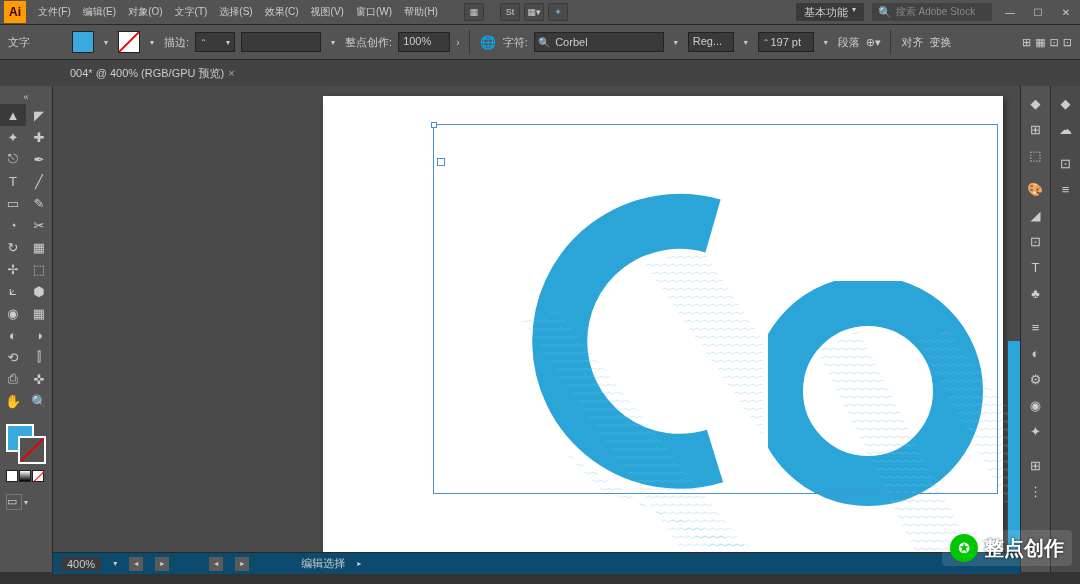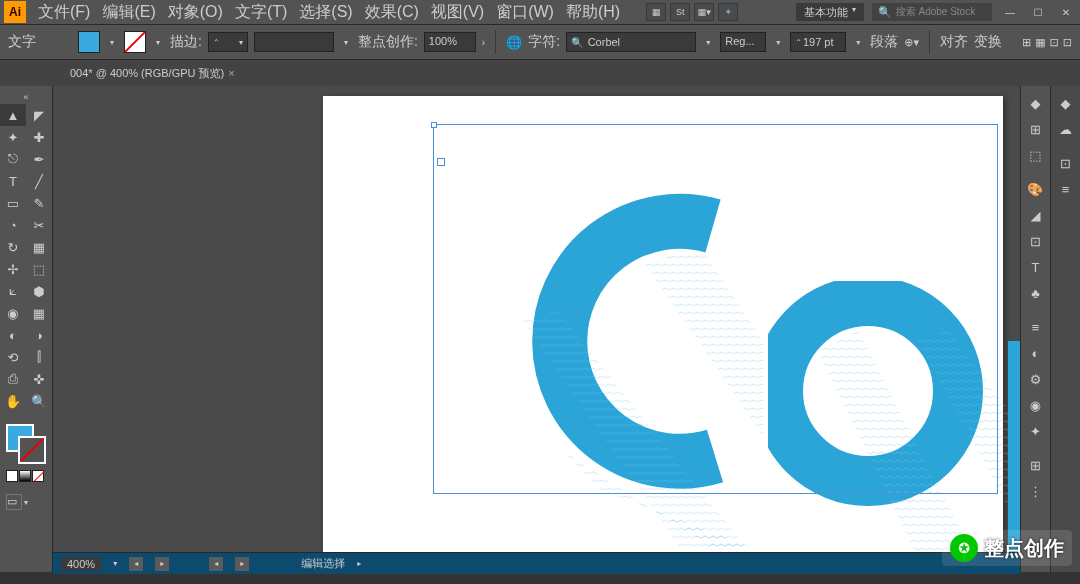"文件(F)" .menu-item { font-size: 16px -> 10px }
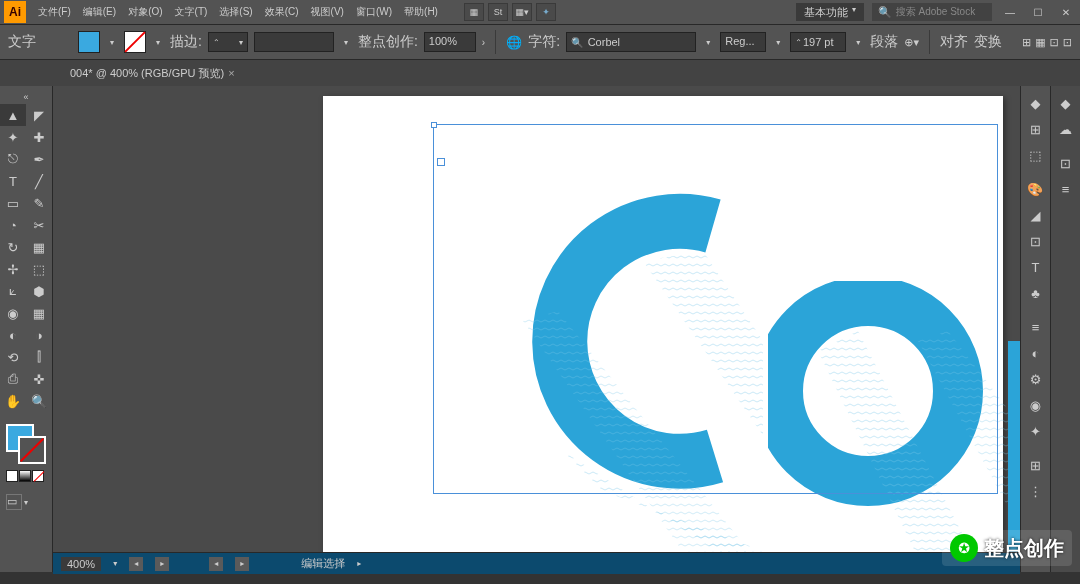"St" div.menu-icon-btn { margin-left: 4px -> 16px }
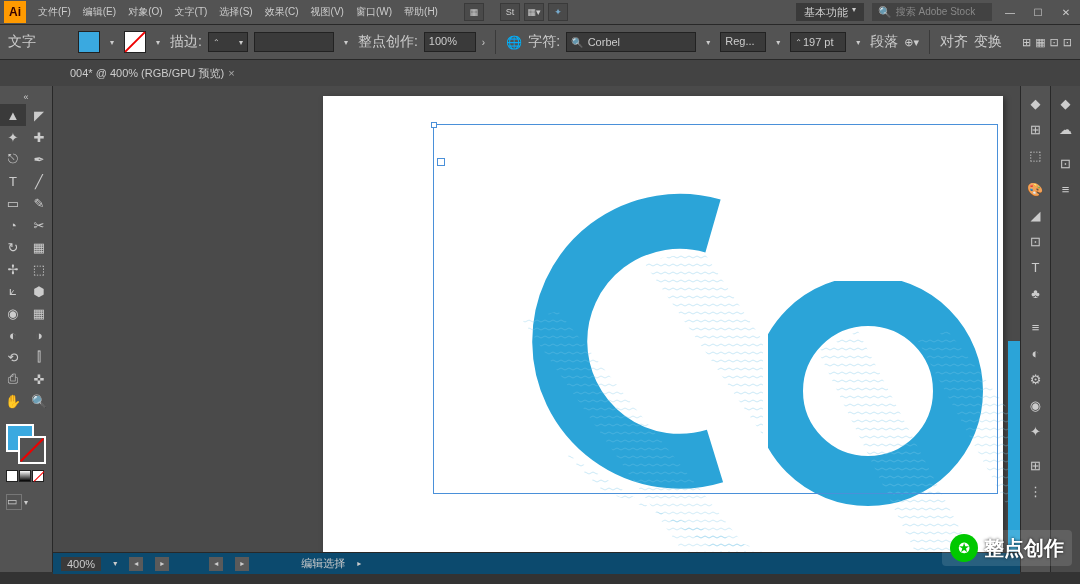"文字" .ctrl-label { font-size: 14px -> 11px }
